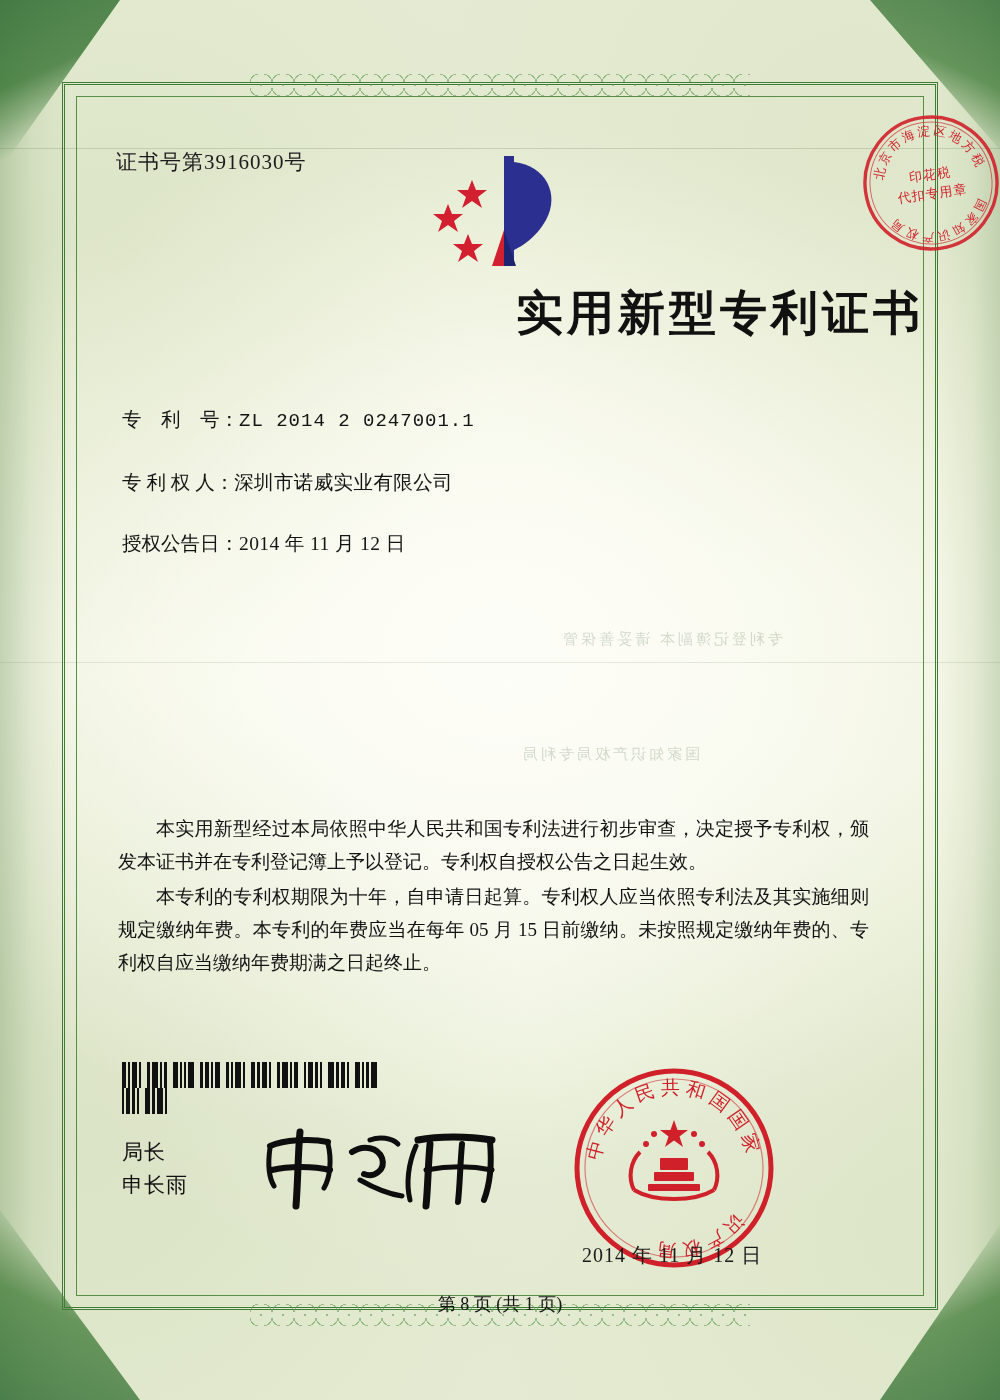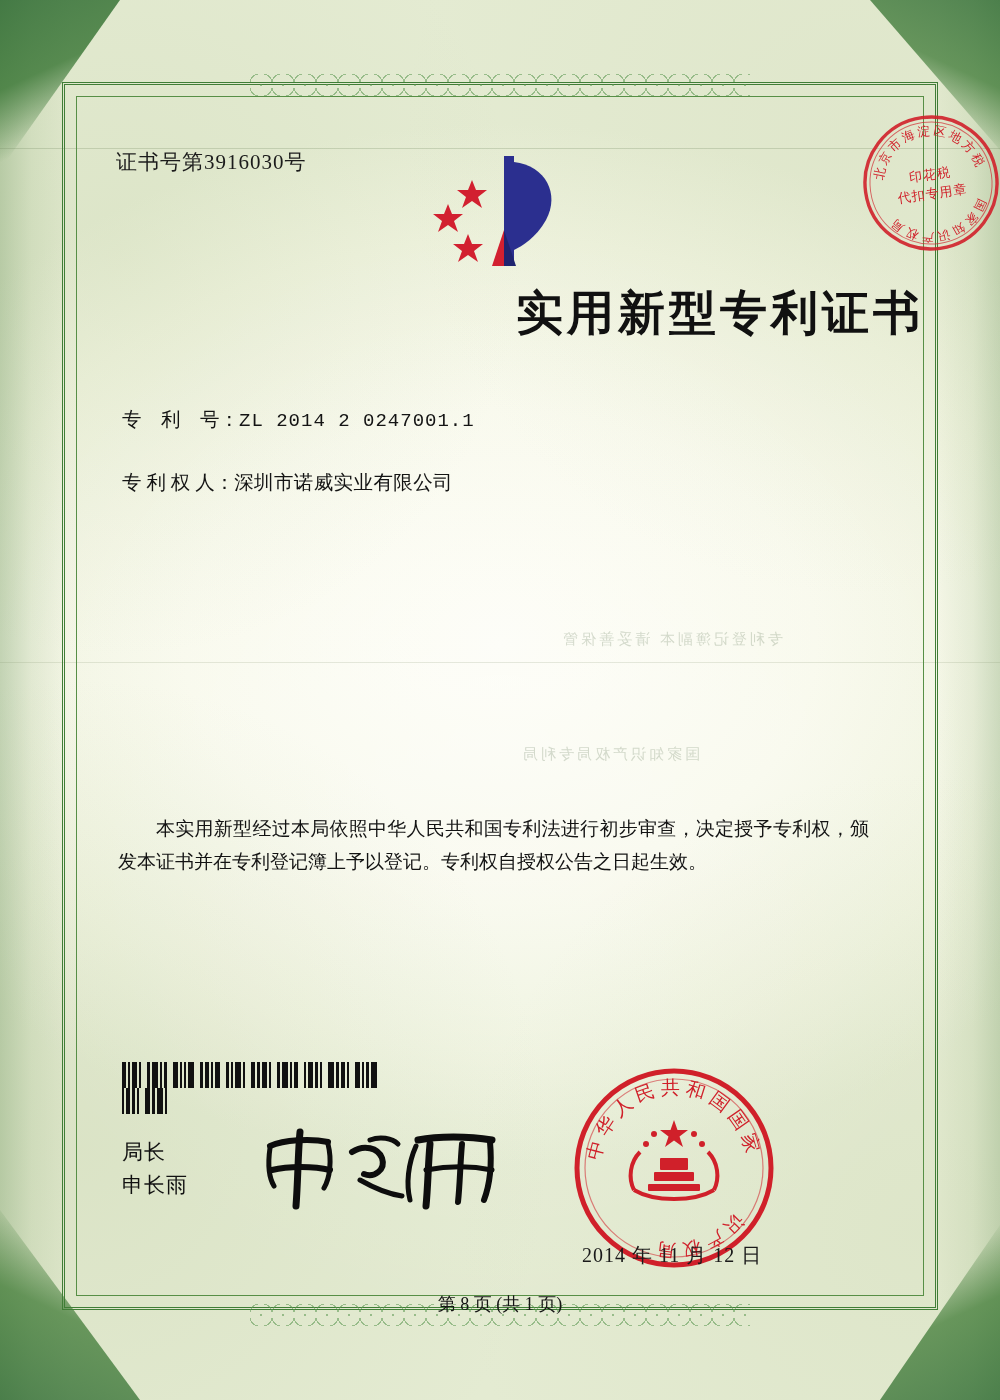"授权公告日：2014 年 11 月 12" div.field { html: none -> <div> <span>授权公告日：</span><span>2014 年 11 月 12 日</span> </div> }
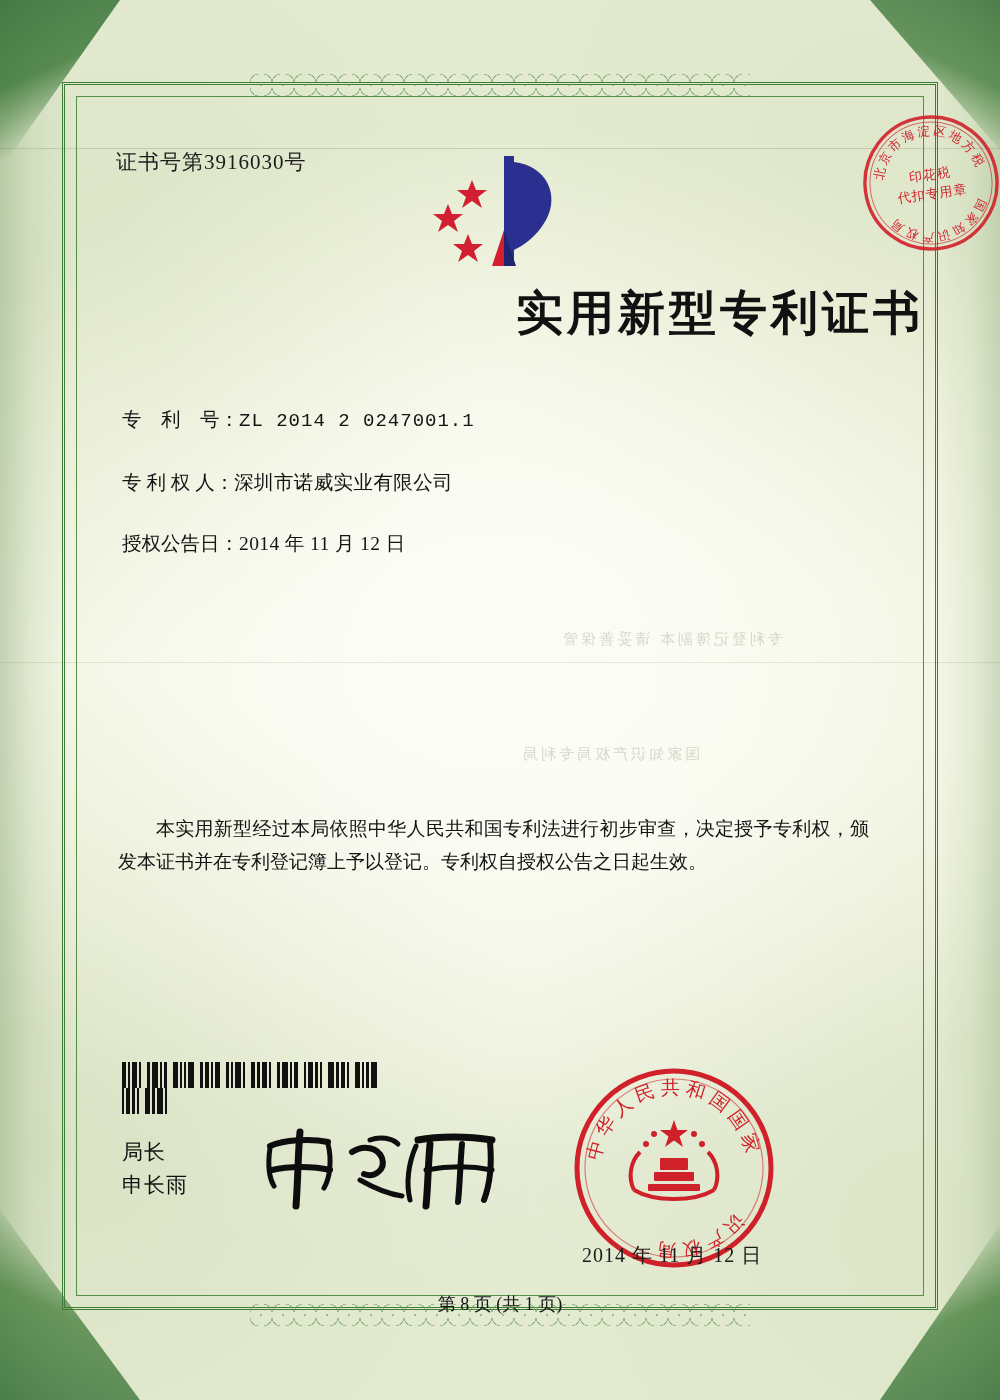"本专利的专利权期限为十年，自申请日起算。专利权人应当依照专利法及其实施细则规定缴" p { html: none -> <p>本专利的专利权期限为十年，自申请日起算。专利权人应当依照专利法及其实施细则规定缴纳年费。本专利的年费应当在每年 05 月 15 日前缴纳。未按照规定缴纳年费的、专利权自应当缴纳年费期满之日起终止。</p> }
